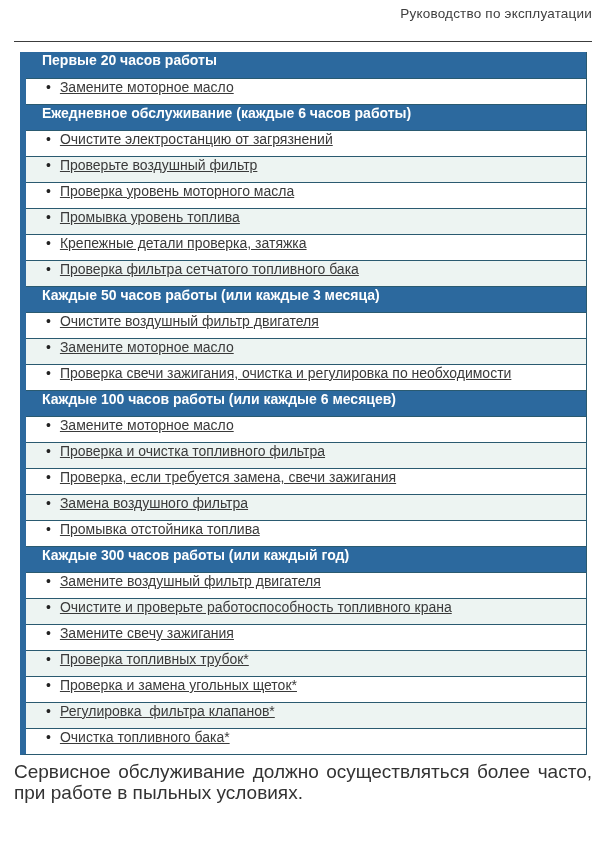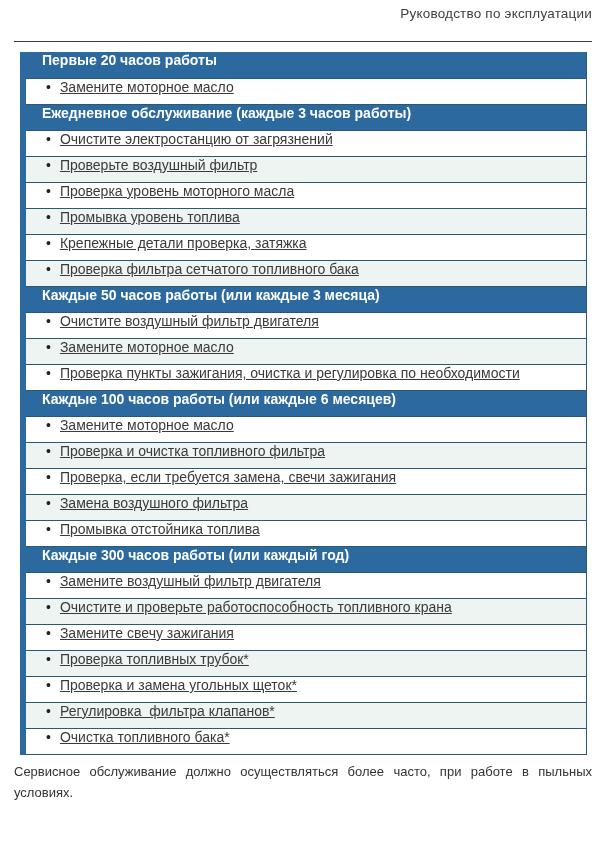"Ежедневное обслуживание (каждые 3 часов" span { text: 3 -> 6 }
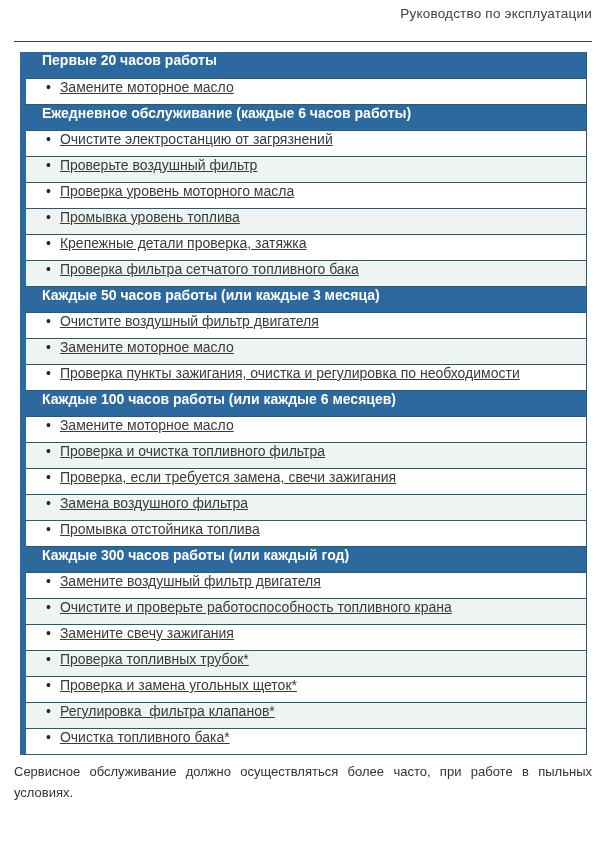"Проверка пункты зажигания, очистка и" span.task-label { text: пункты -> свечи }
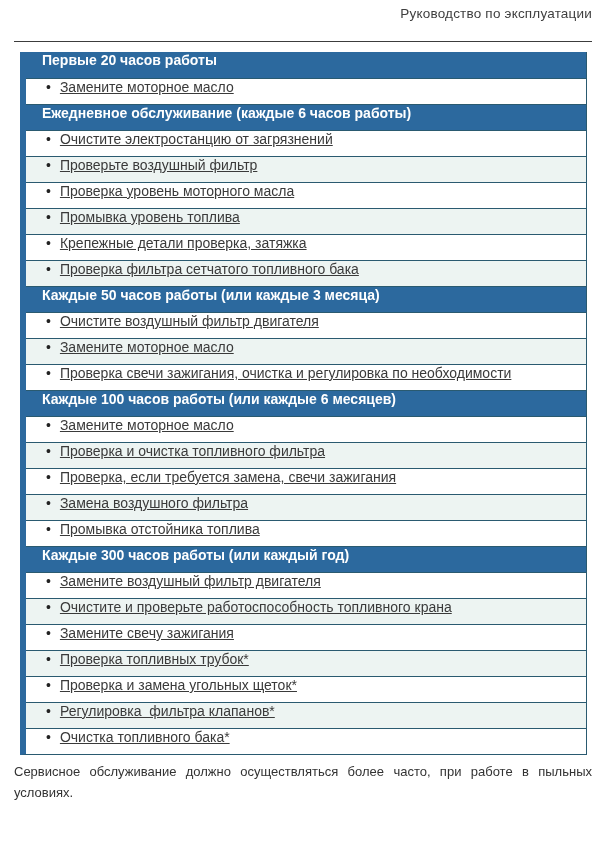"Сервисное обслуживание должно" .note { font-size: 13px -> 19px }
